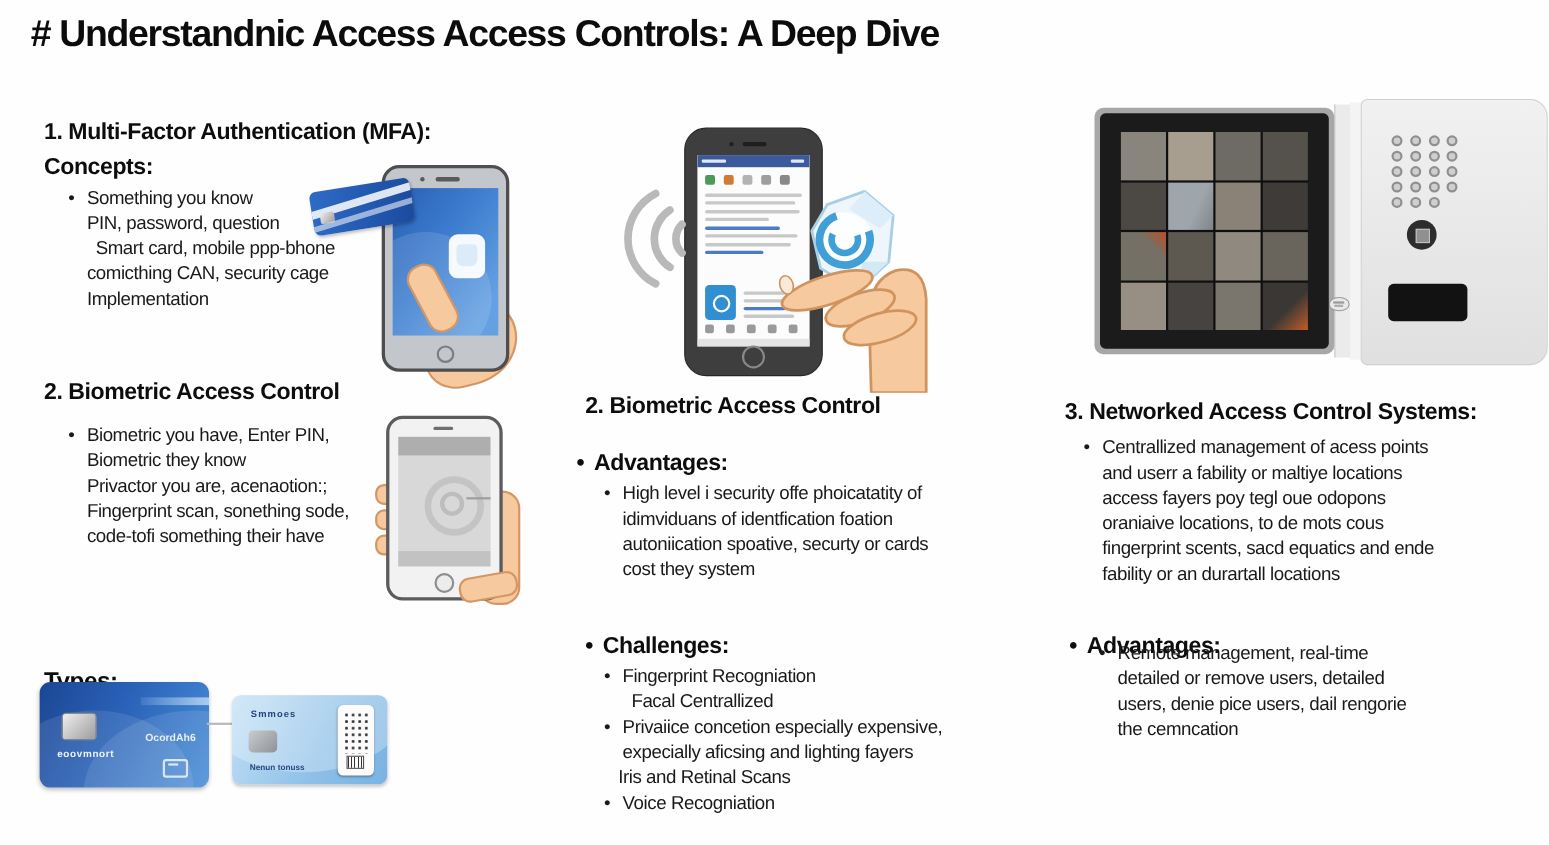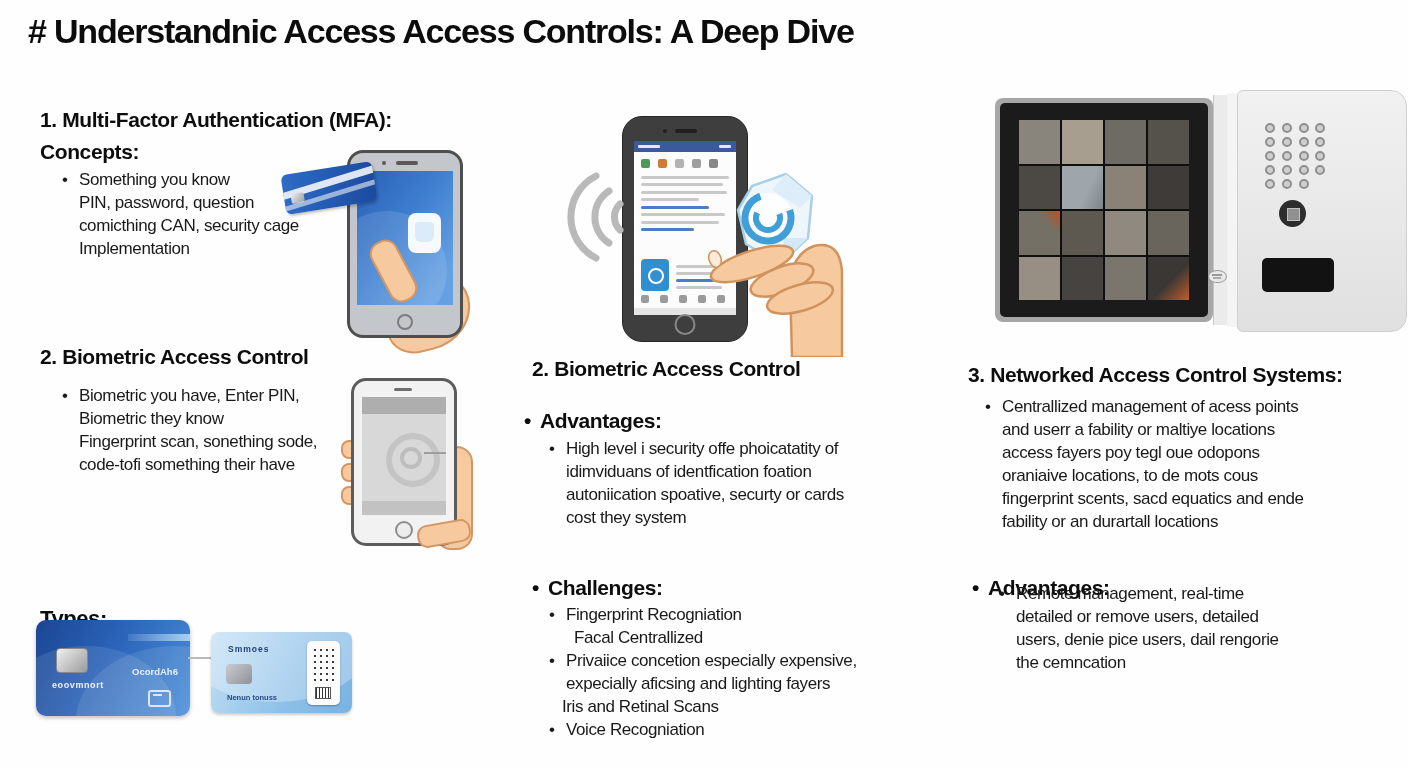"Smart card, mobile ppp-bhone" div.ln { html: none -> <div>Smart card, mobile ppp-bhone</div> }
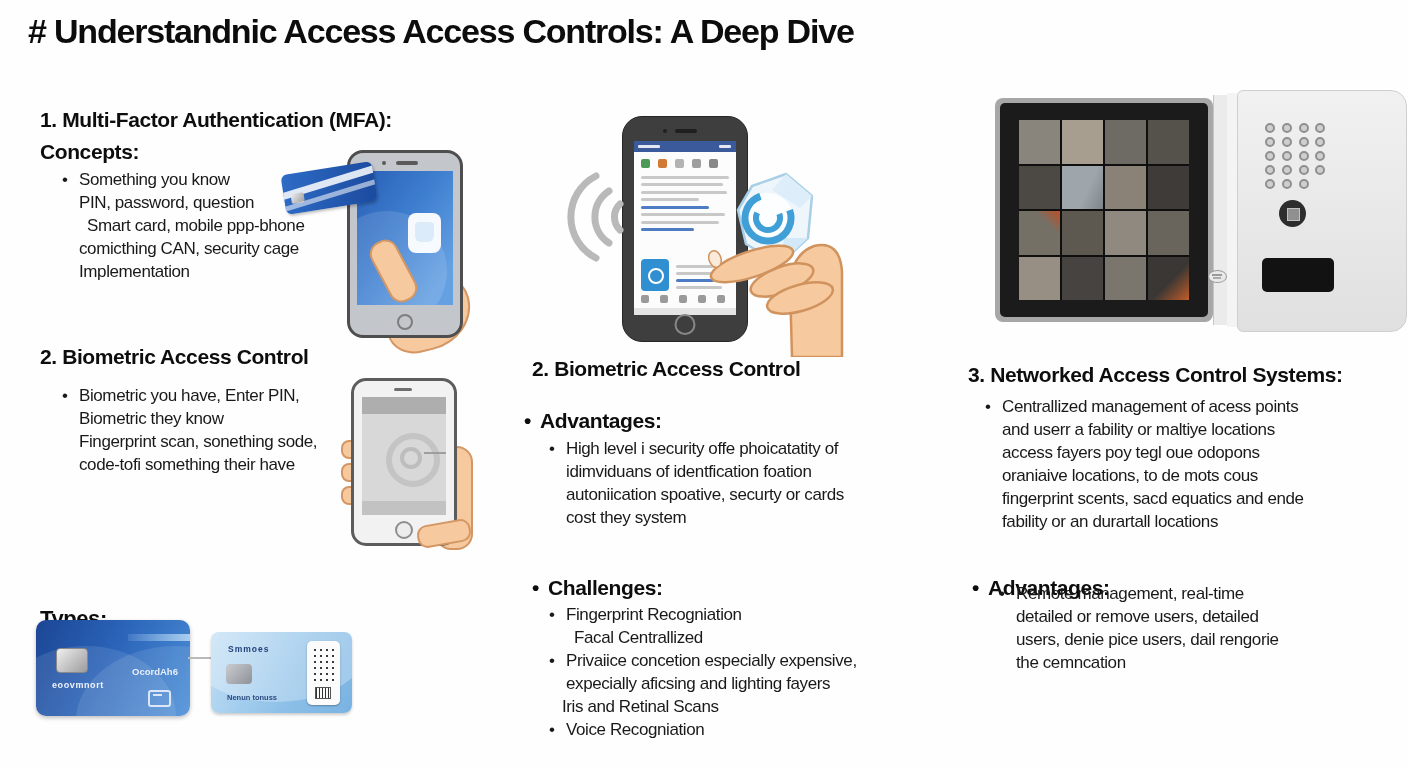"Privactor you are, acenaotion:;" div.ln { html: none -> <div>Privactor you are, acenaotion:;</div> }
